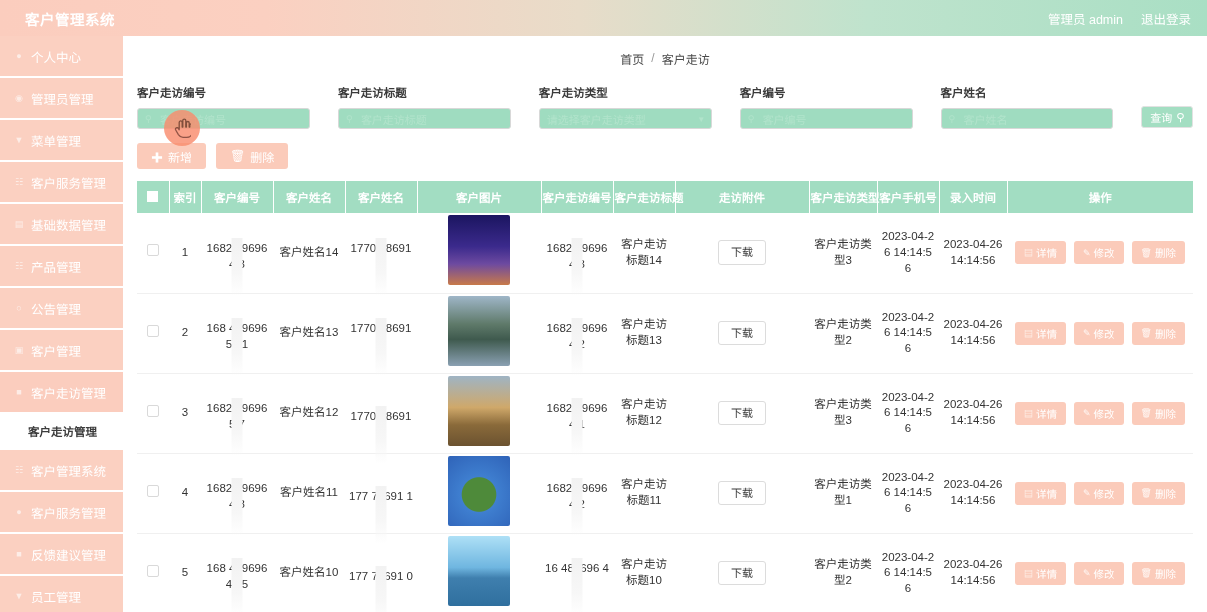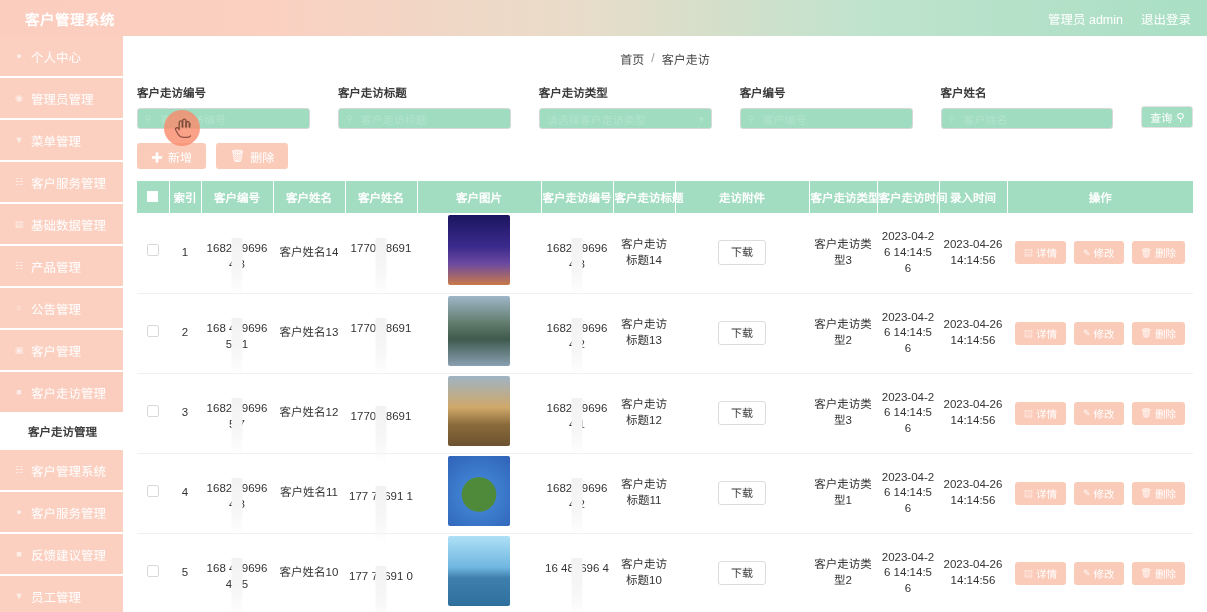"客户走访时间" th { text: 走访时间 -> 手机号 }
